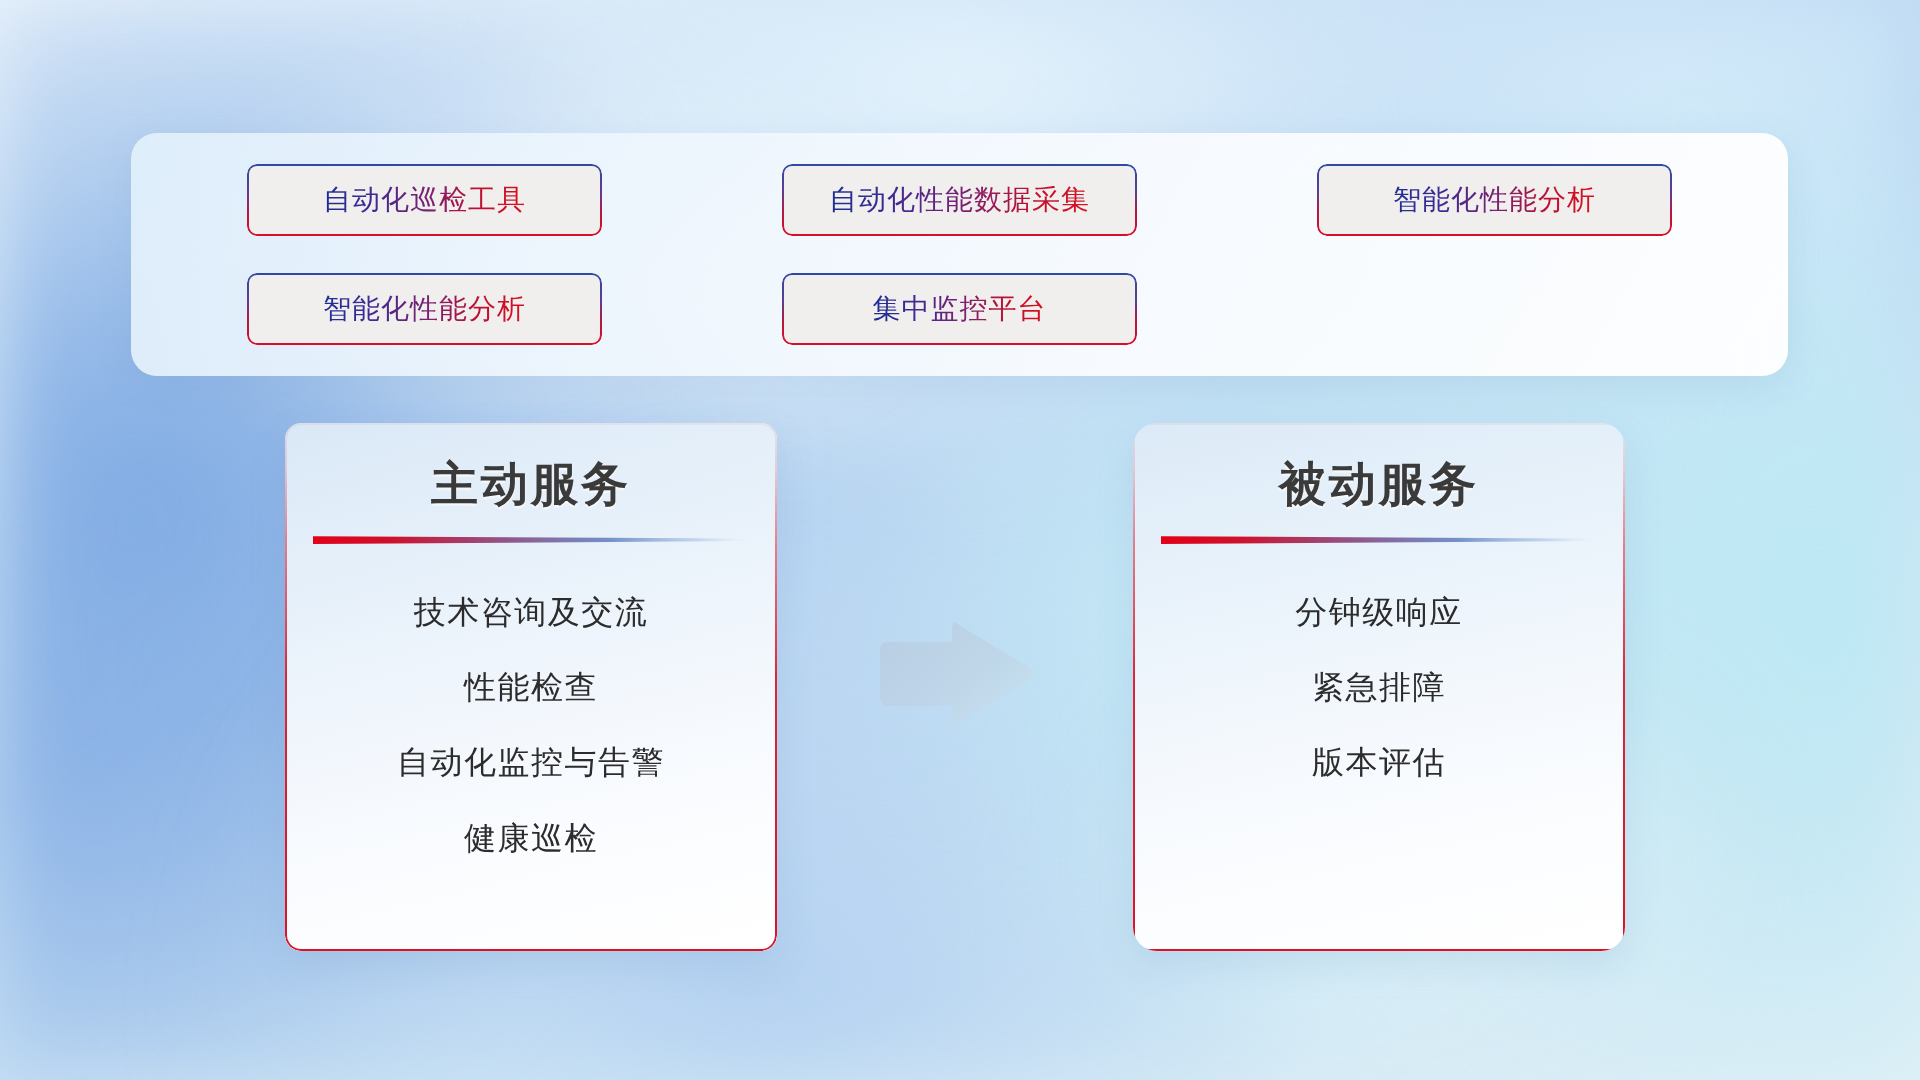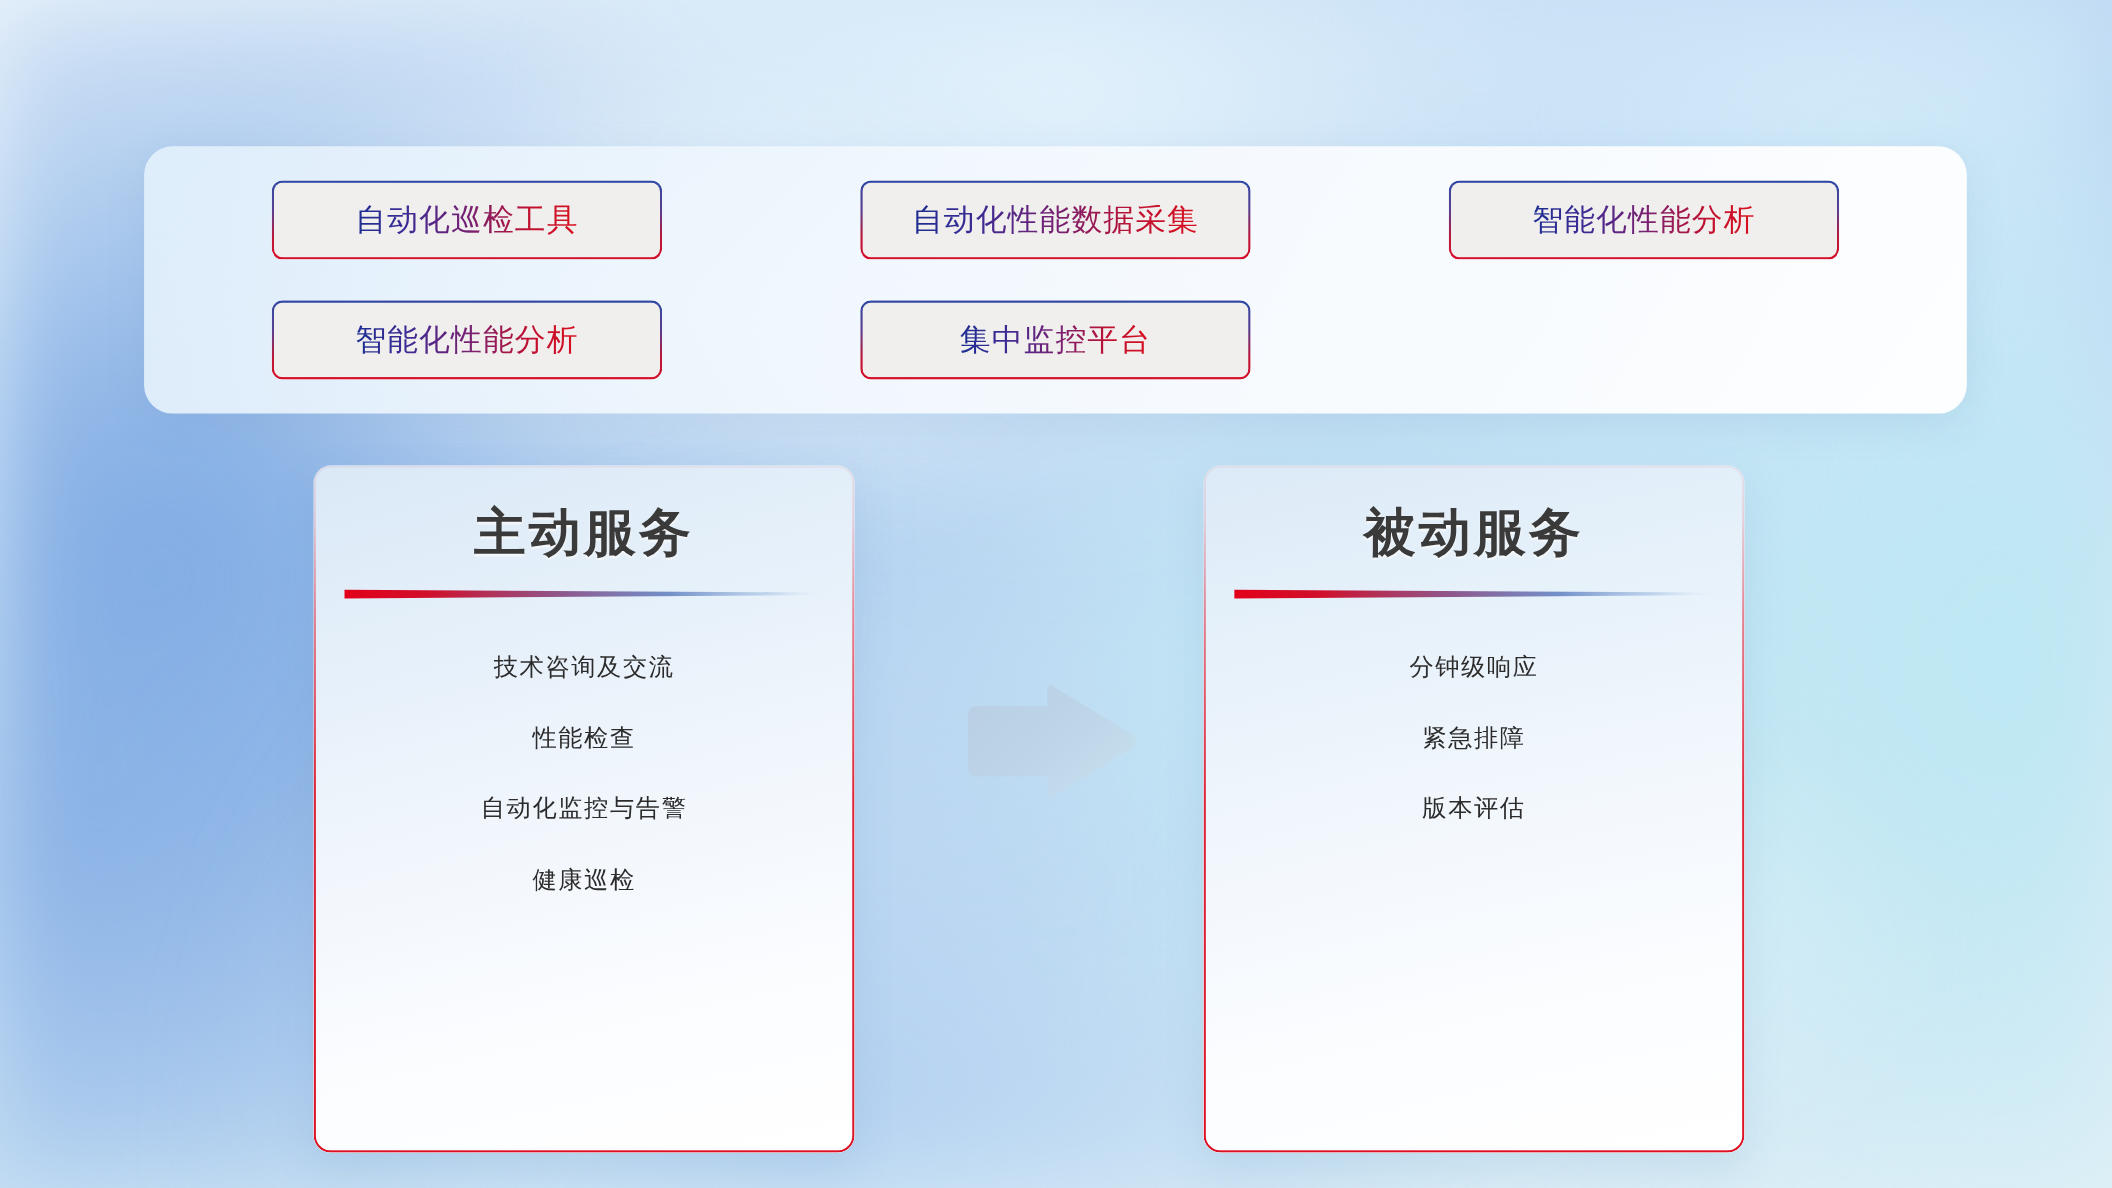"主动服务" .service-card { height: 625px -> 528px }
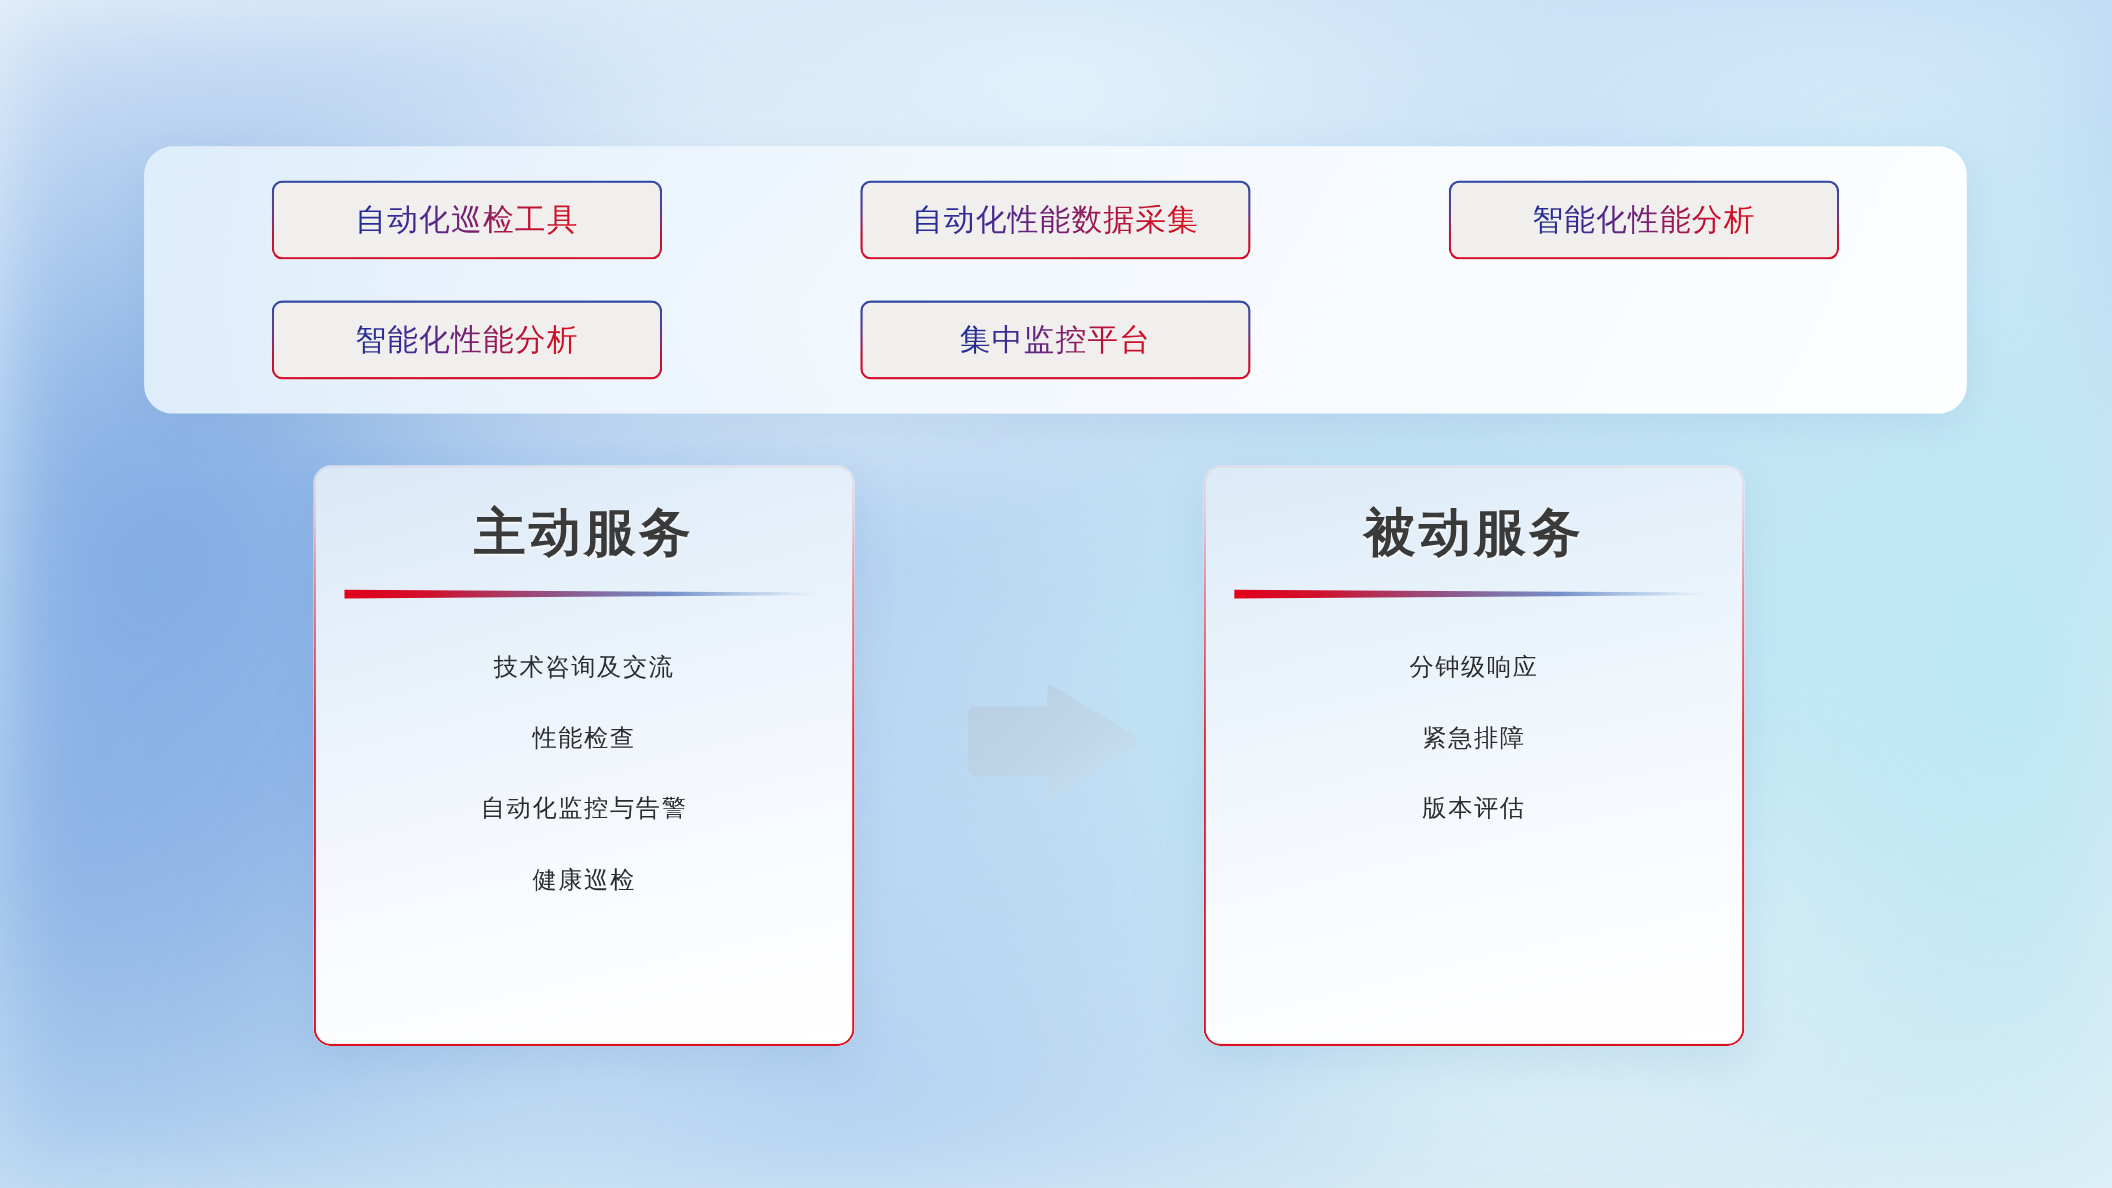"被动服务" #card-passive { border-radius: none -> 24px; left: 1094px -> 1133px }
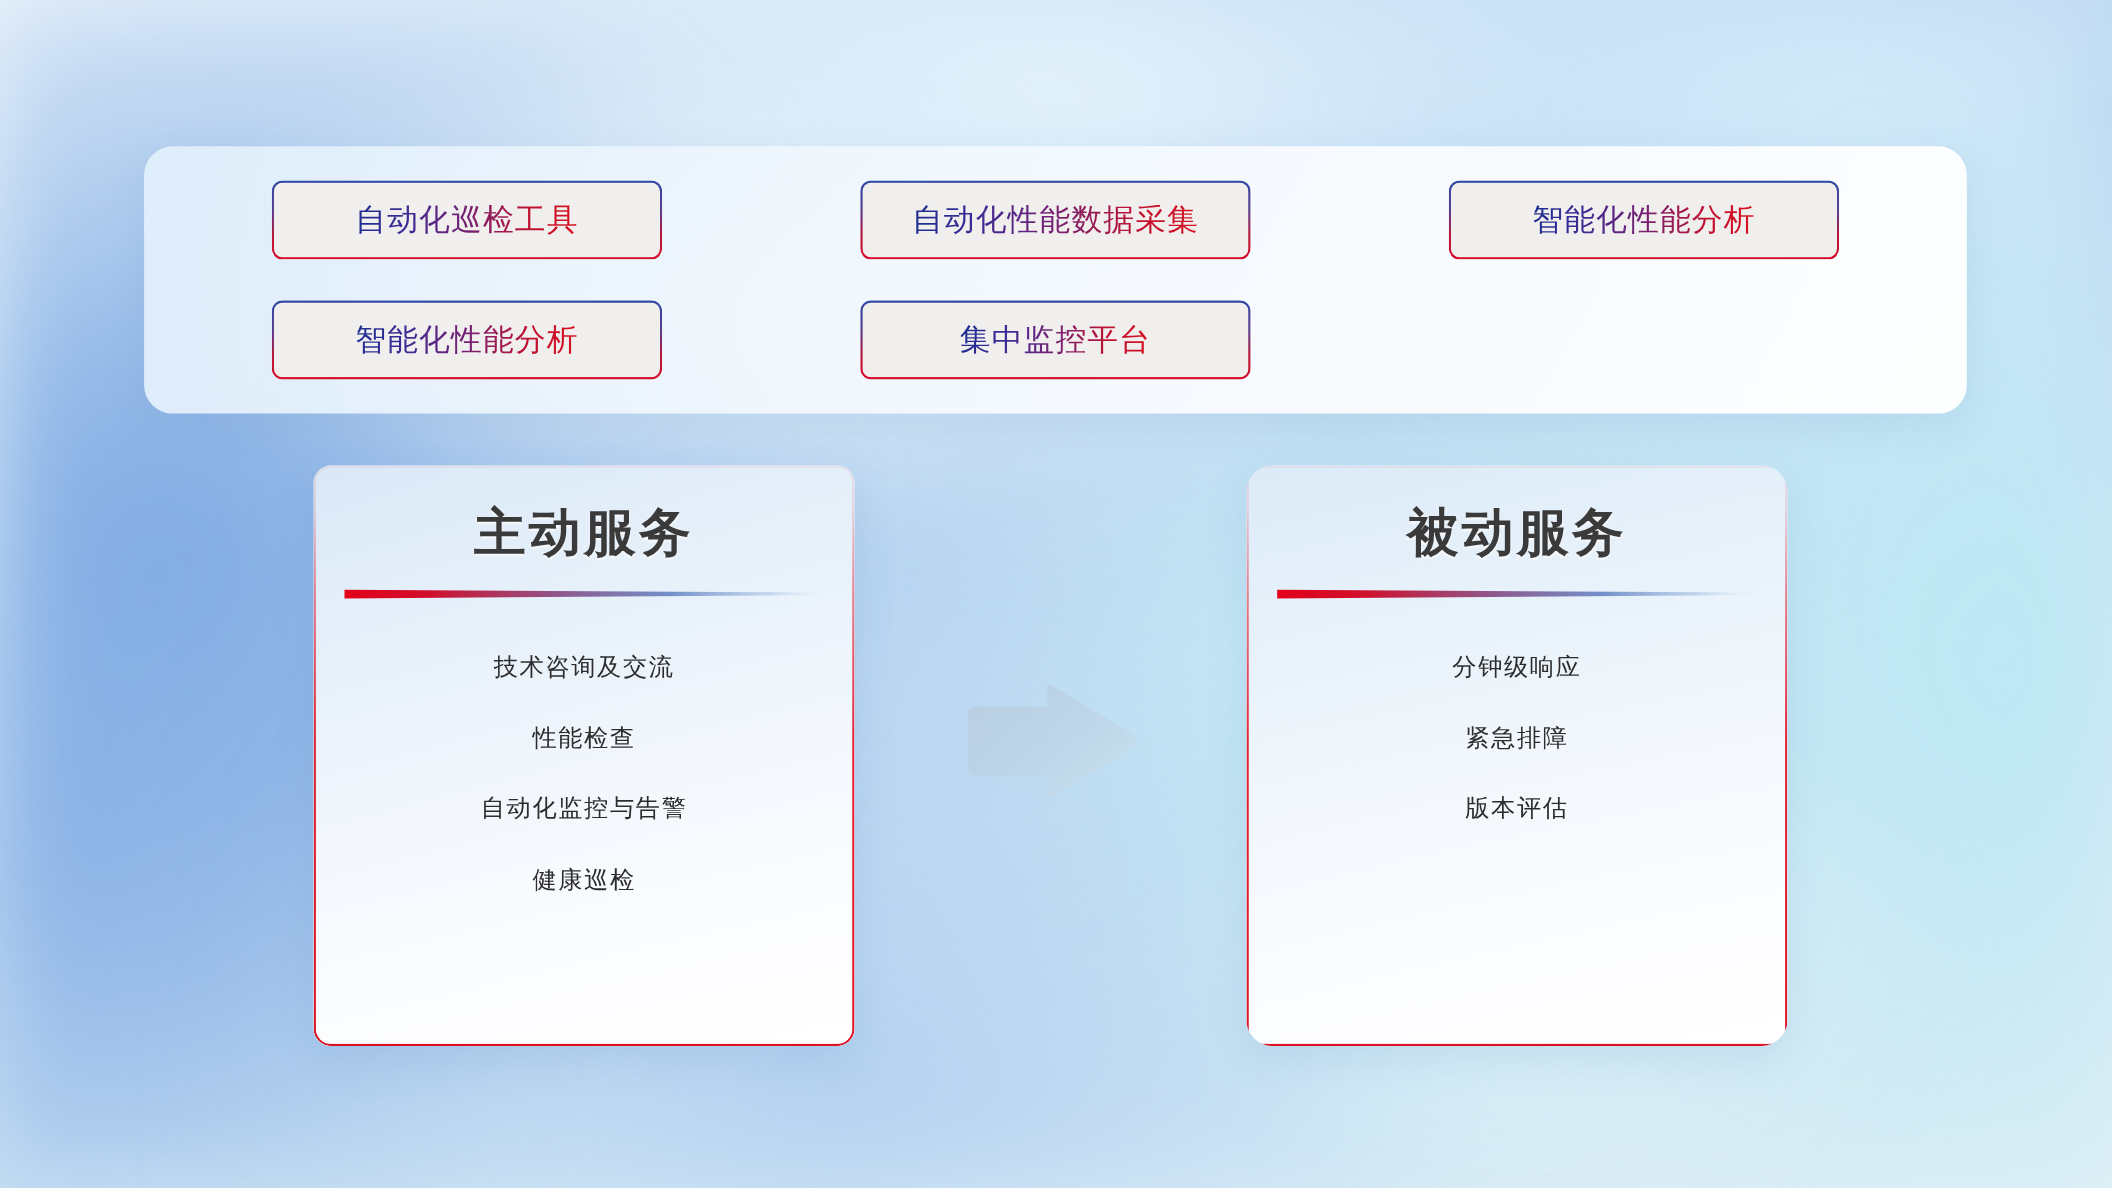"技术咨询及交流" .card-list li { font-size: 22px -> 32px }
